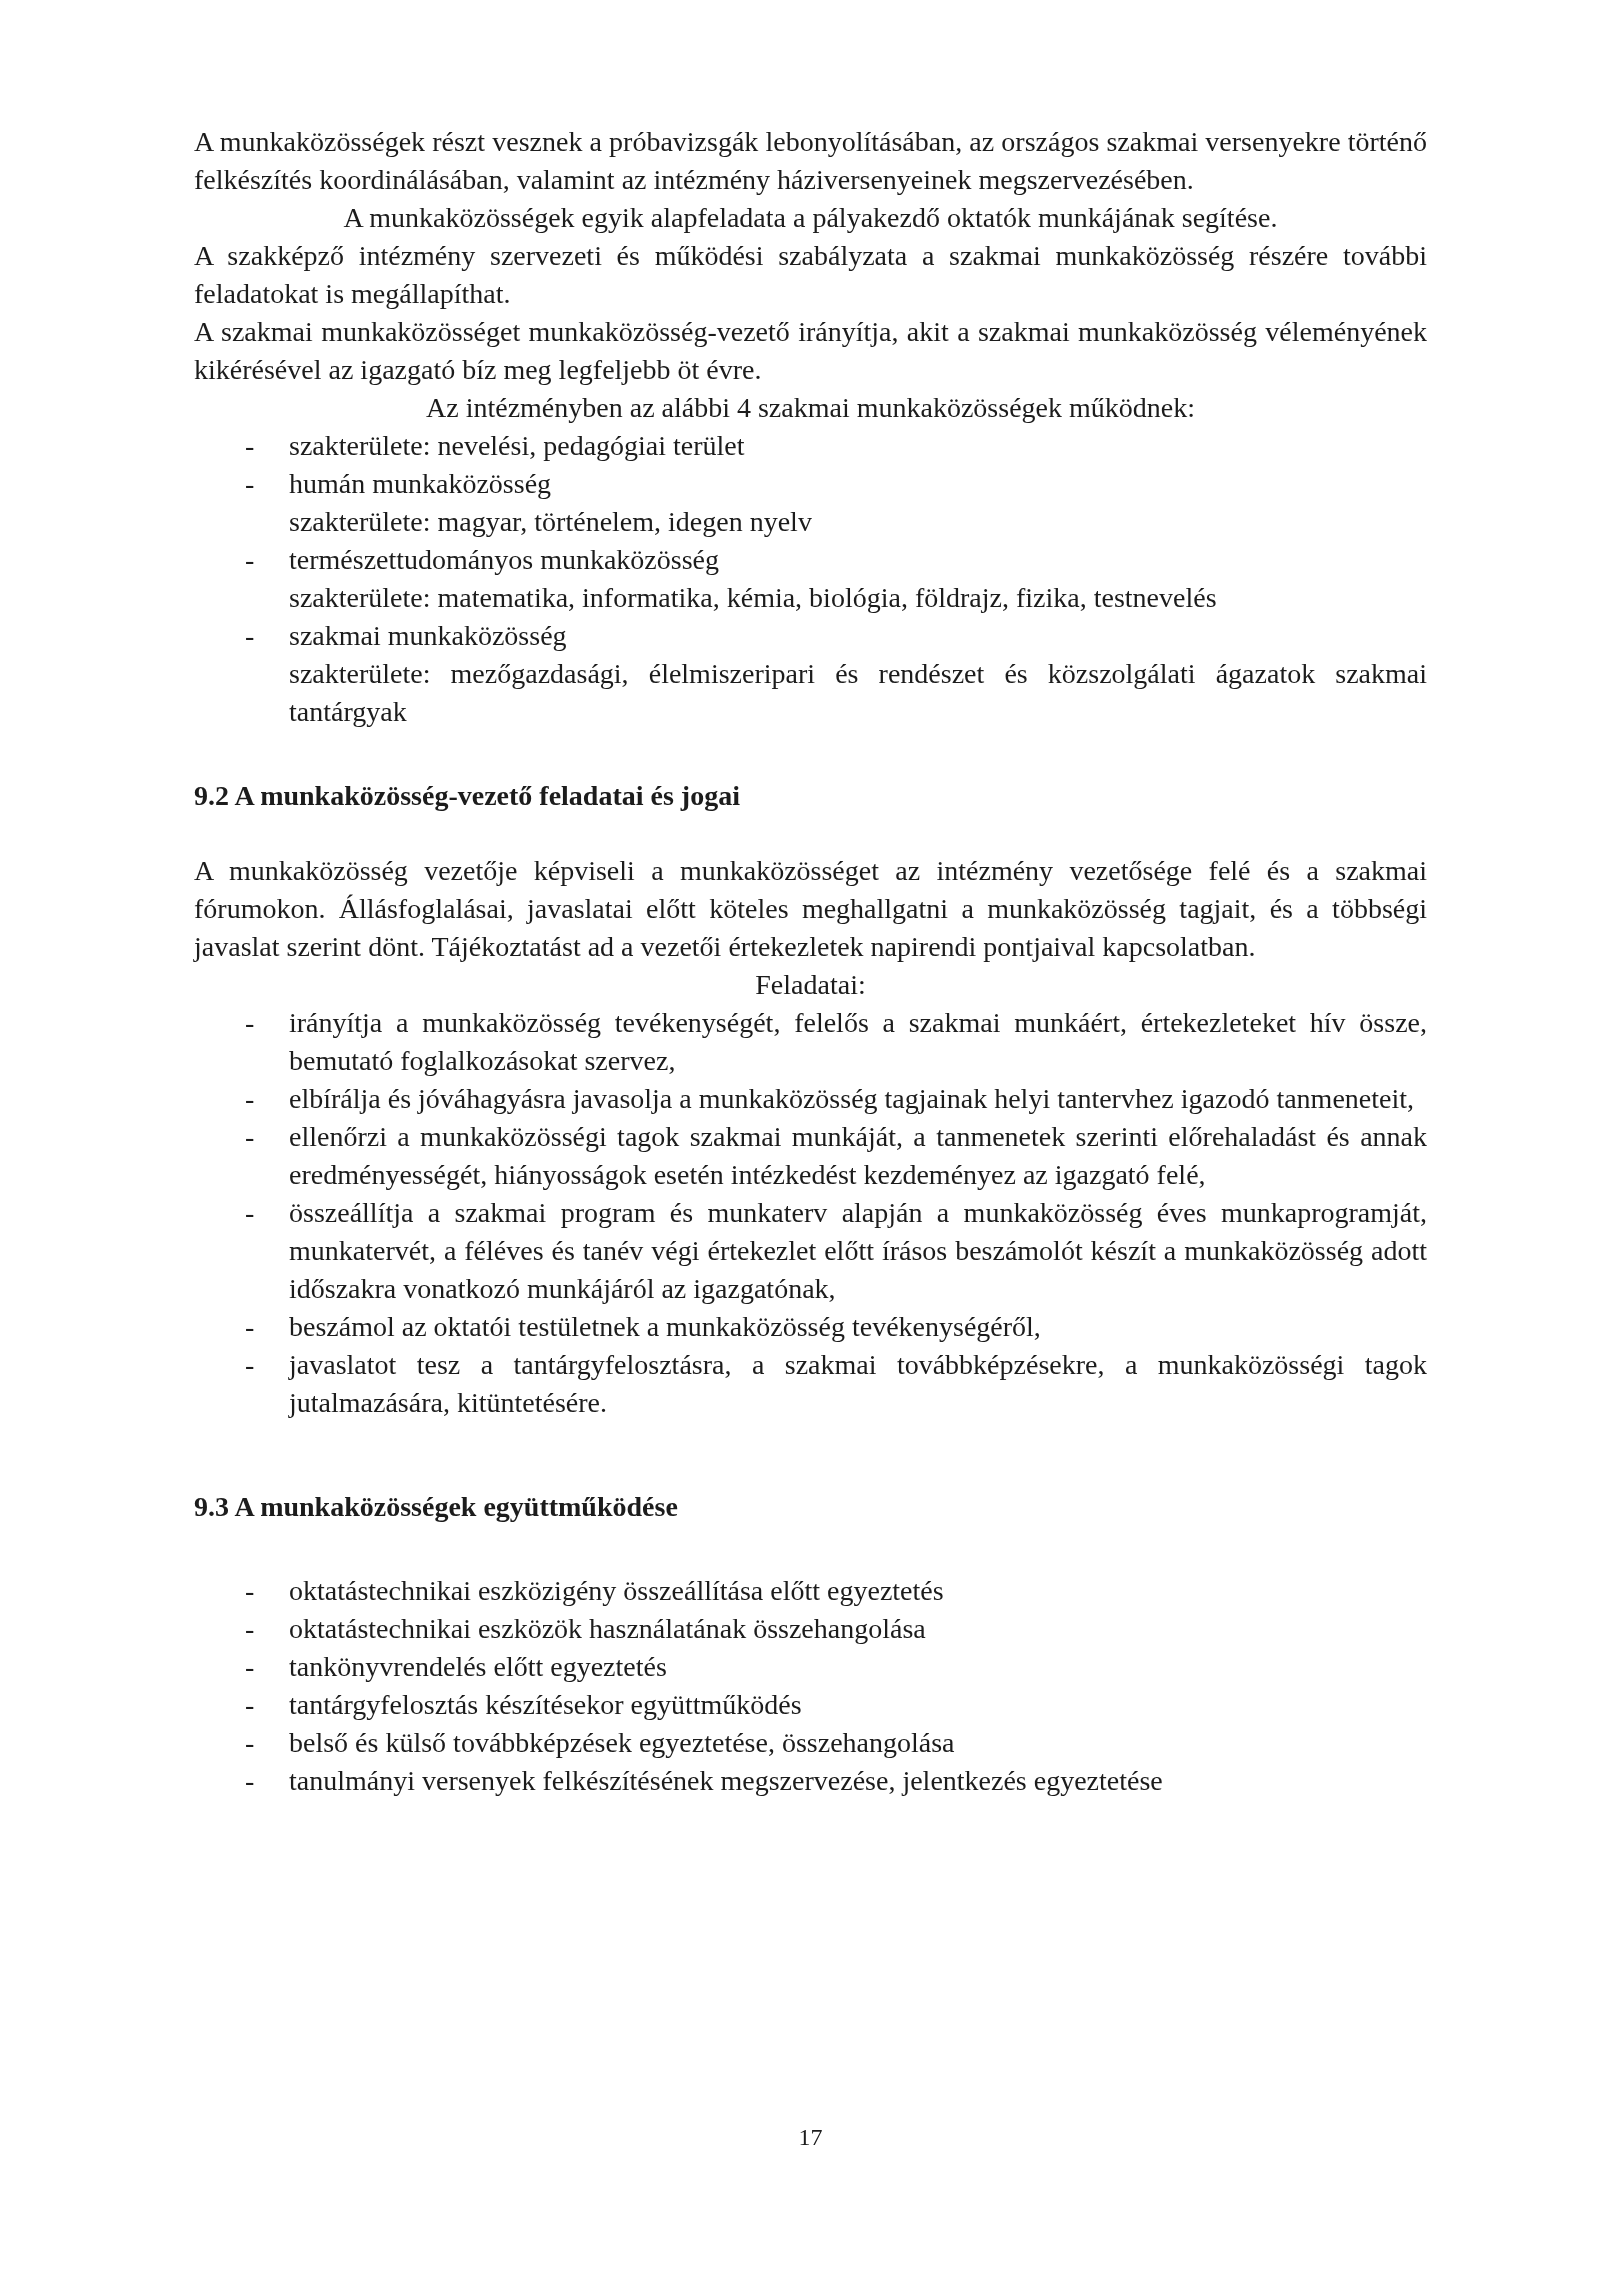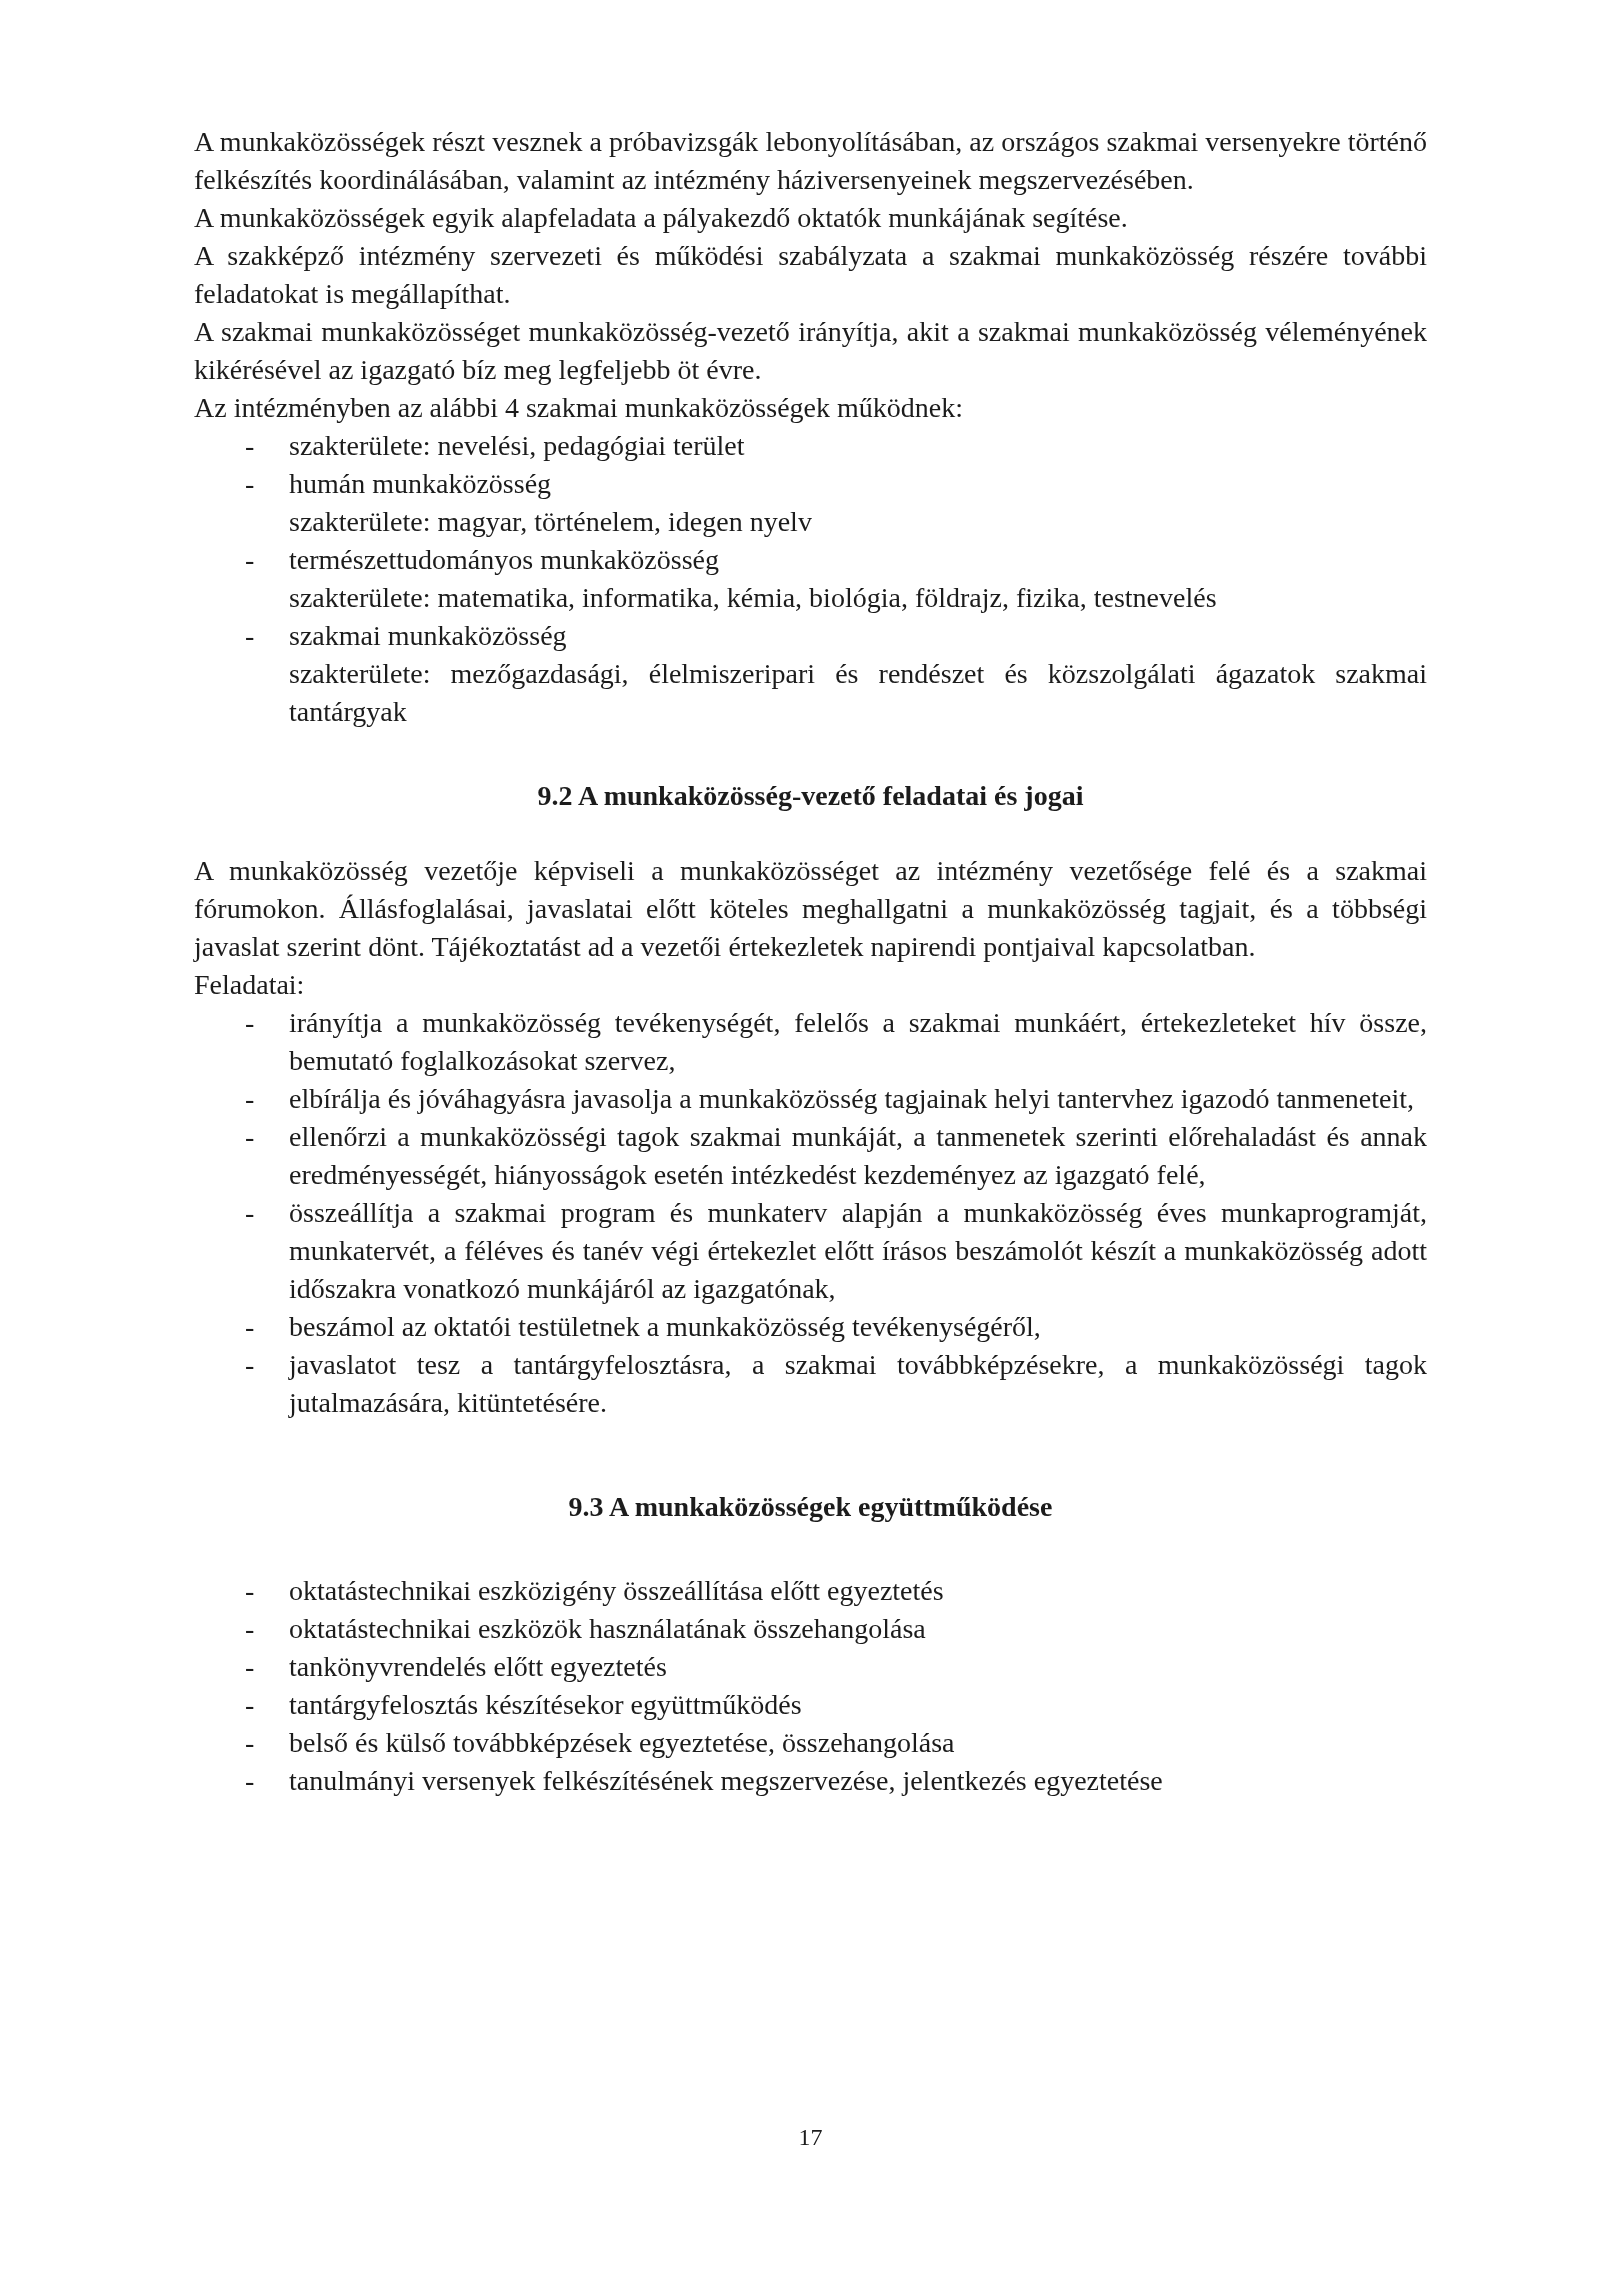"A munkaközösségek egyik alapfeladata a" .para.plain { text-align: left -> center }
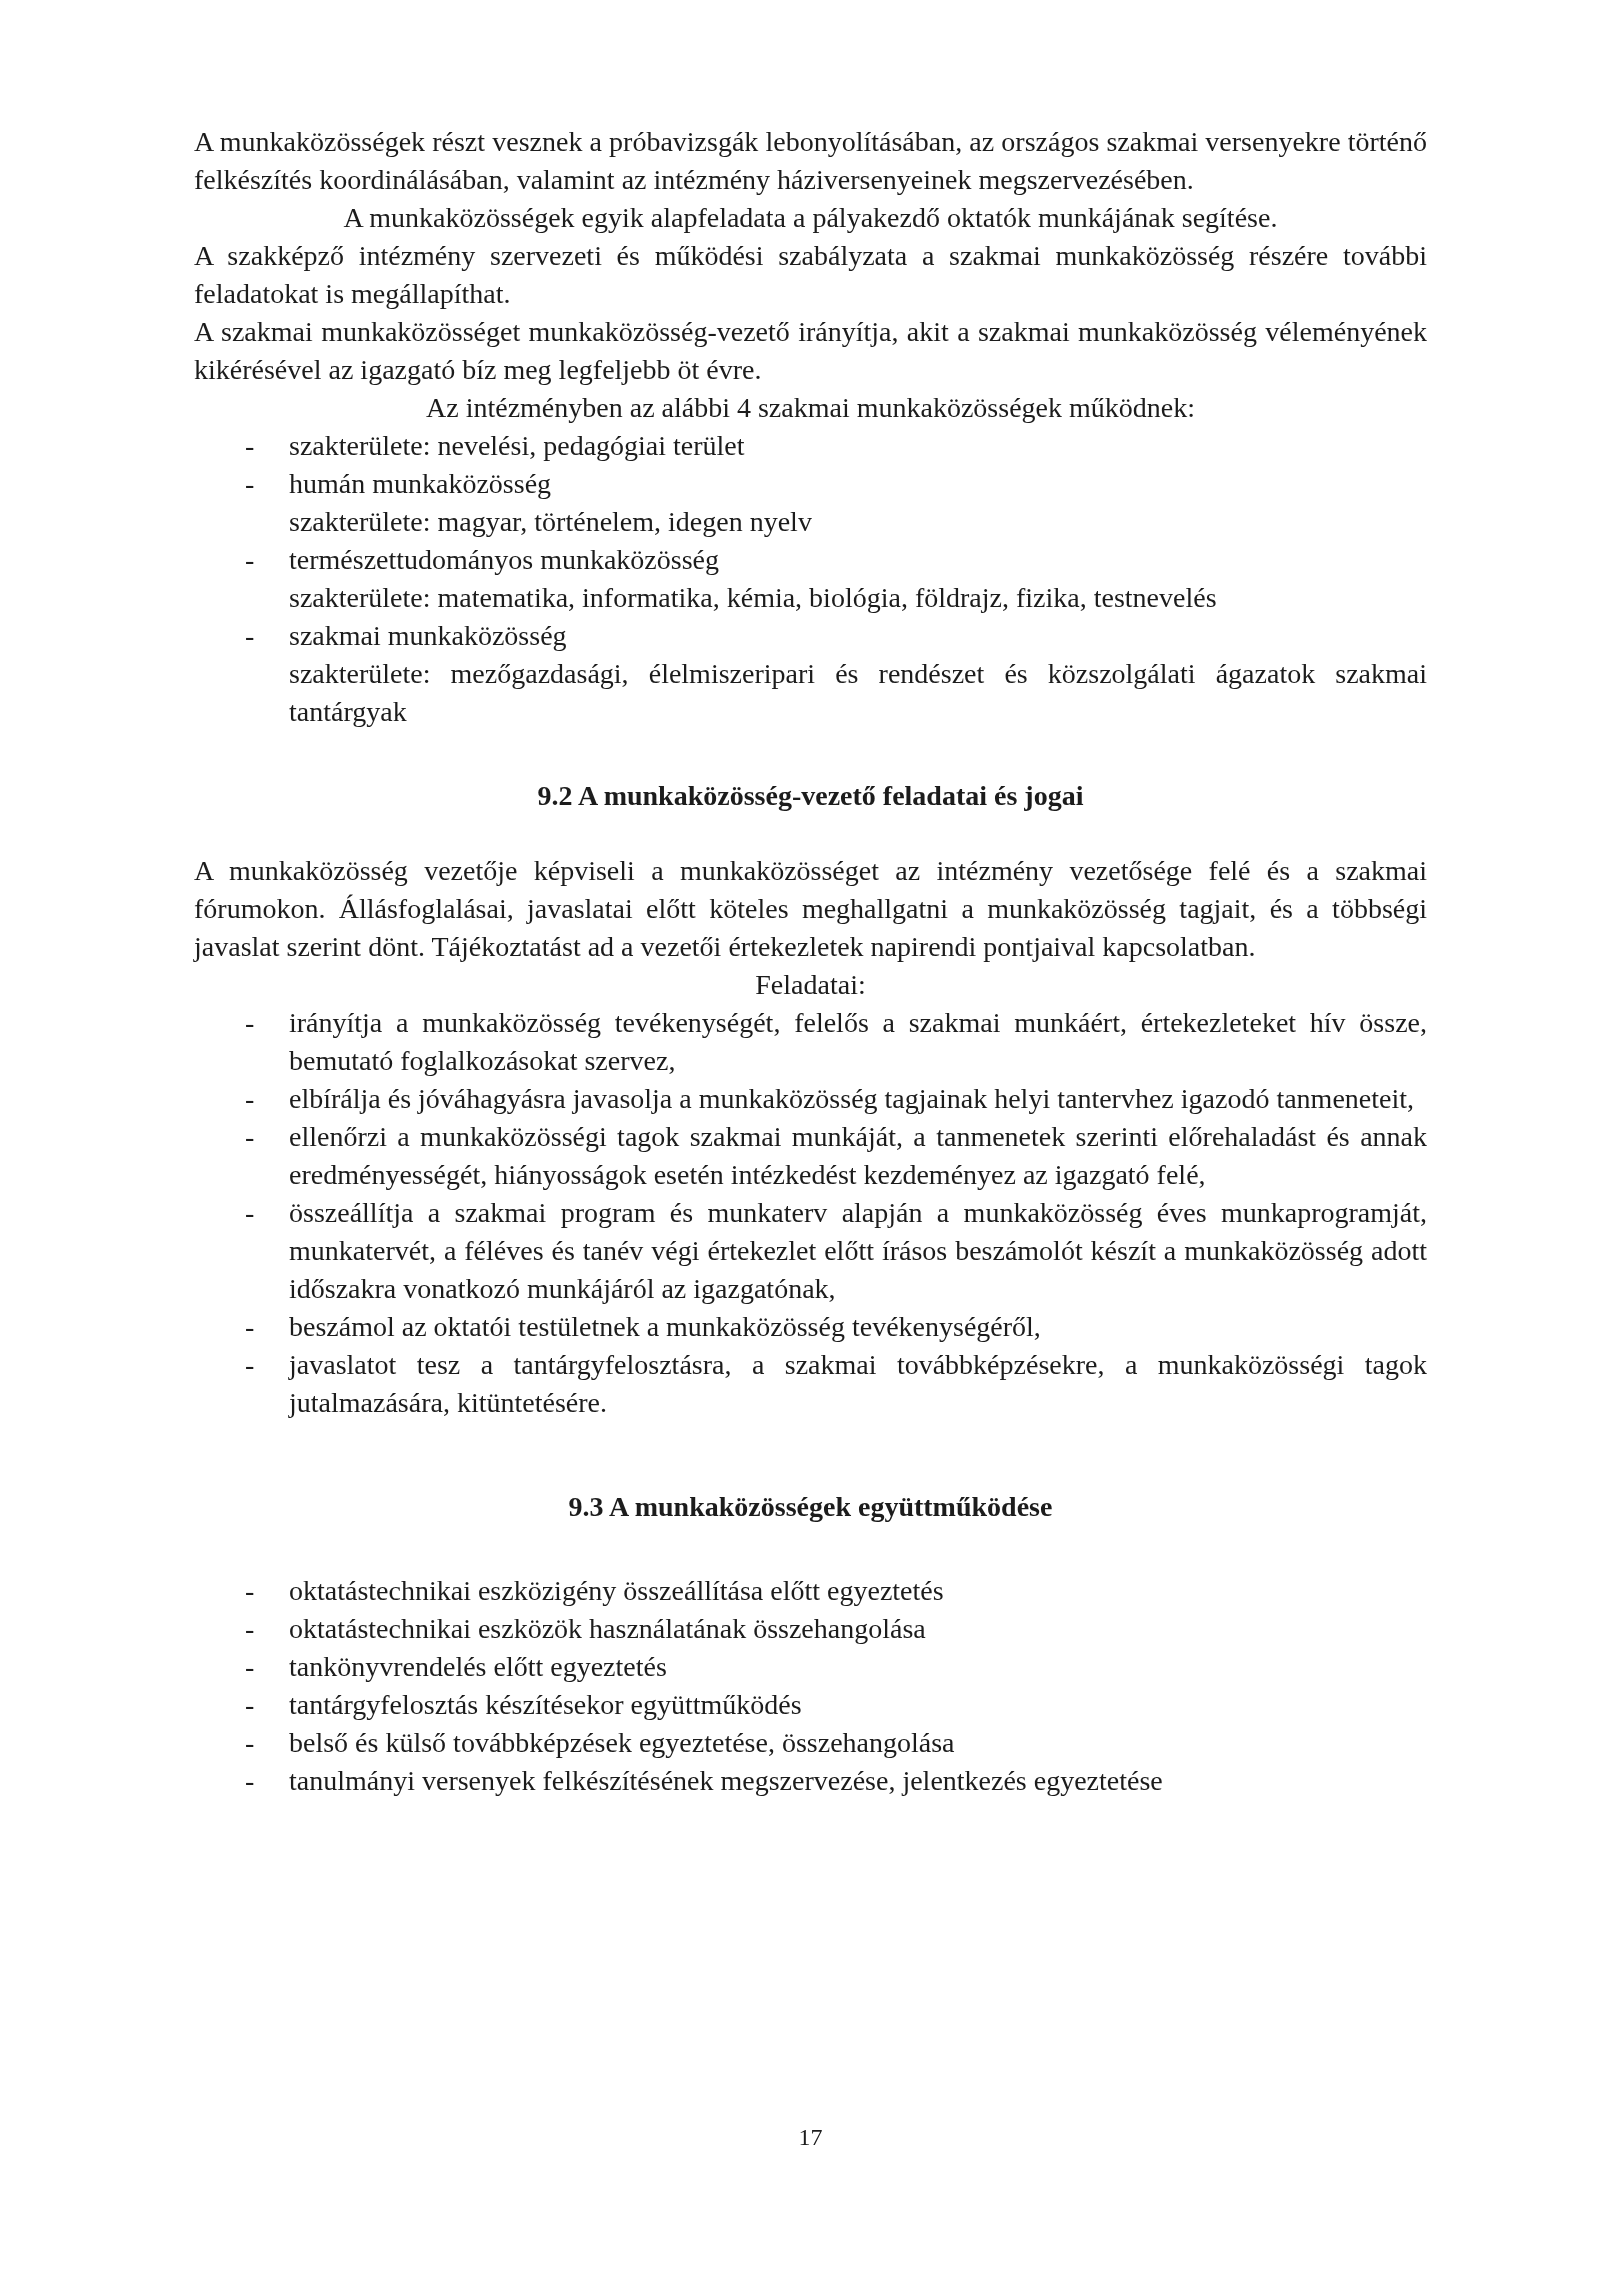"9.2 A munkaközösség-vezető feladatai és" .heading { text-align: center -> left }
